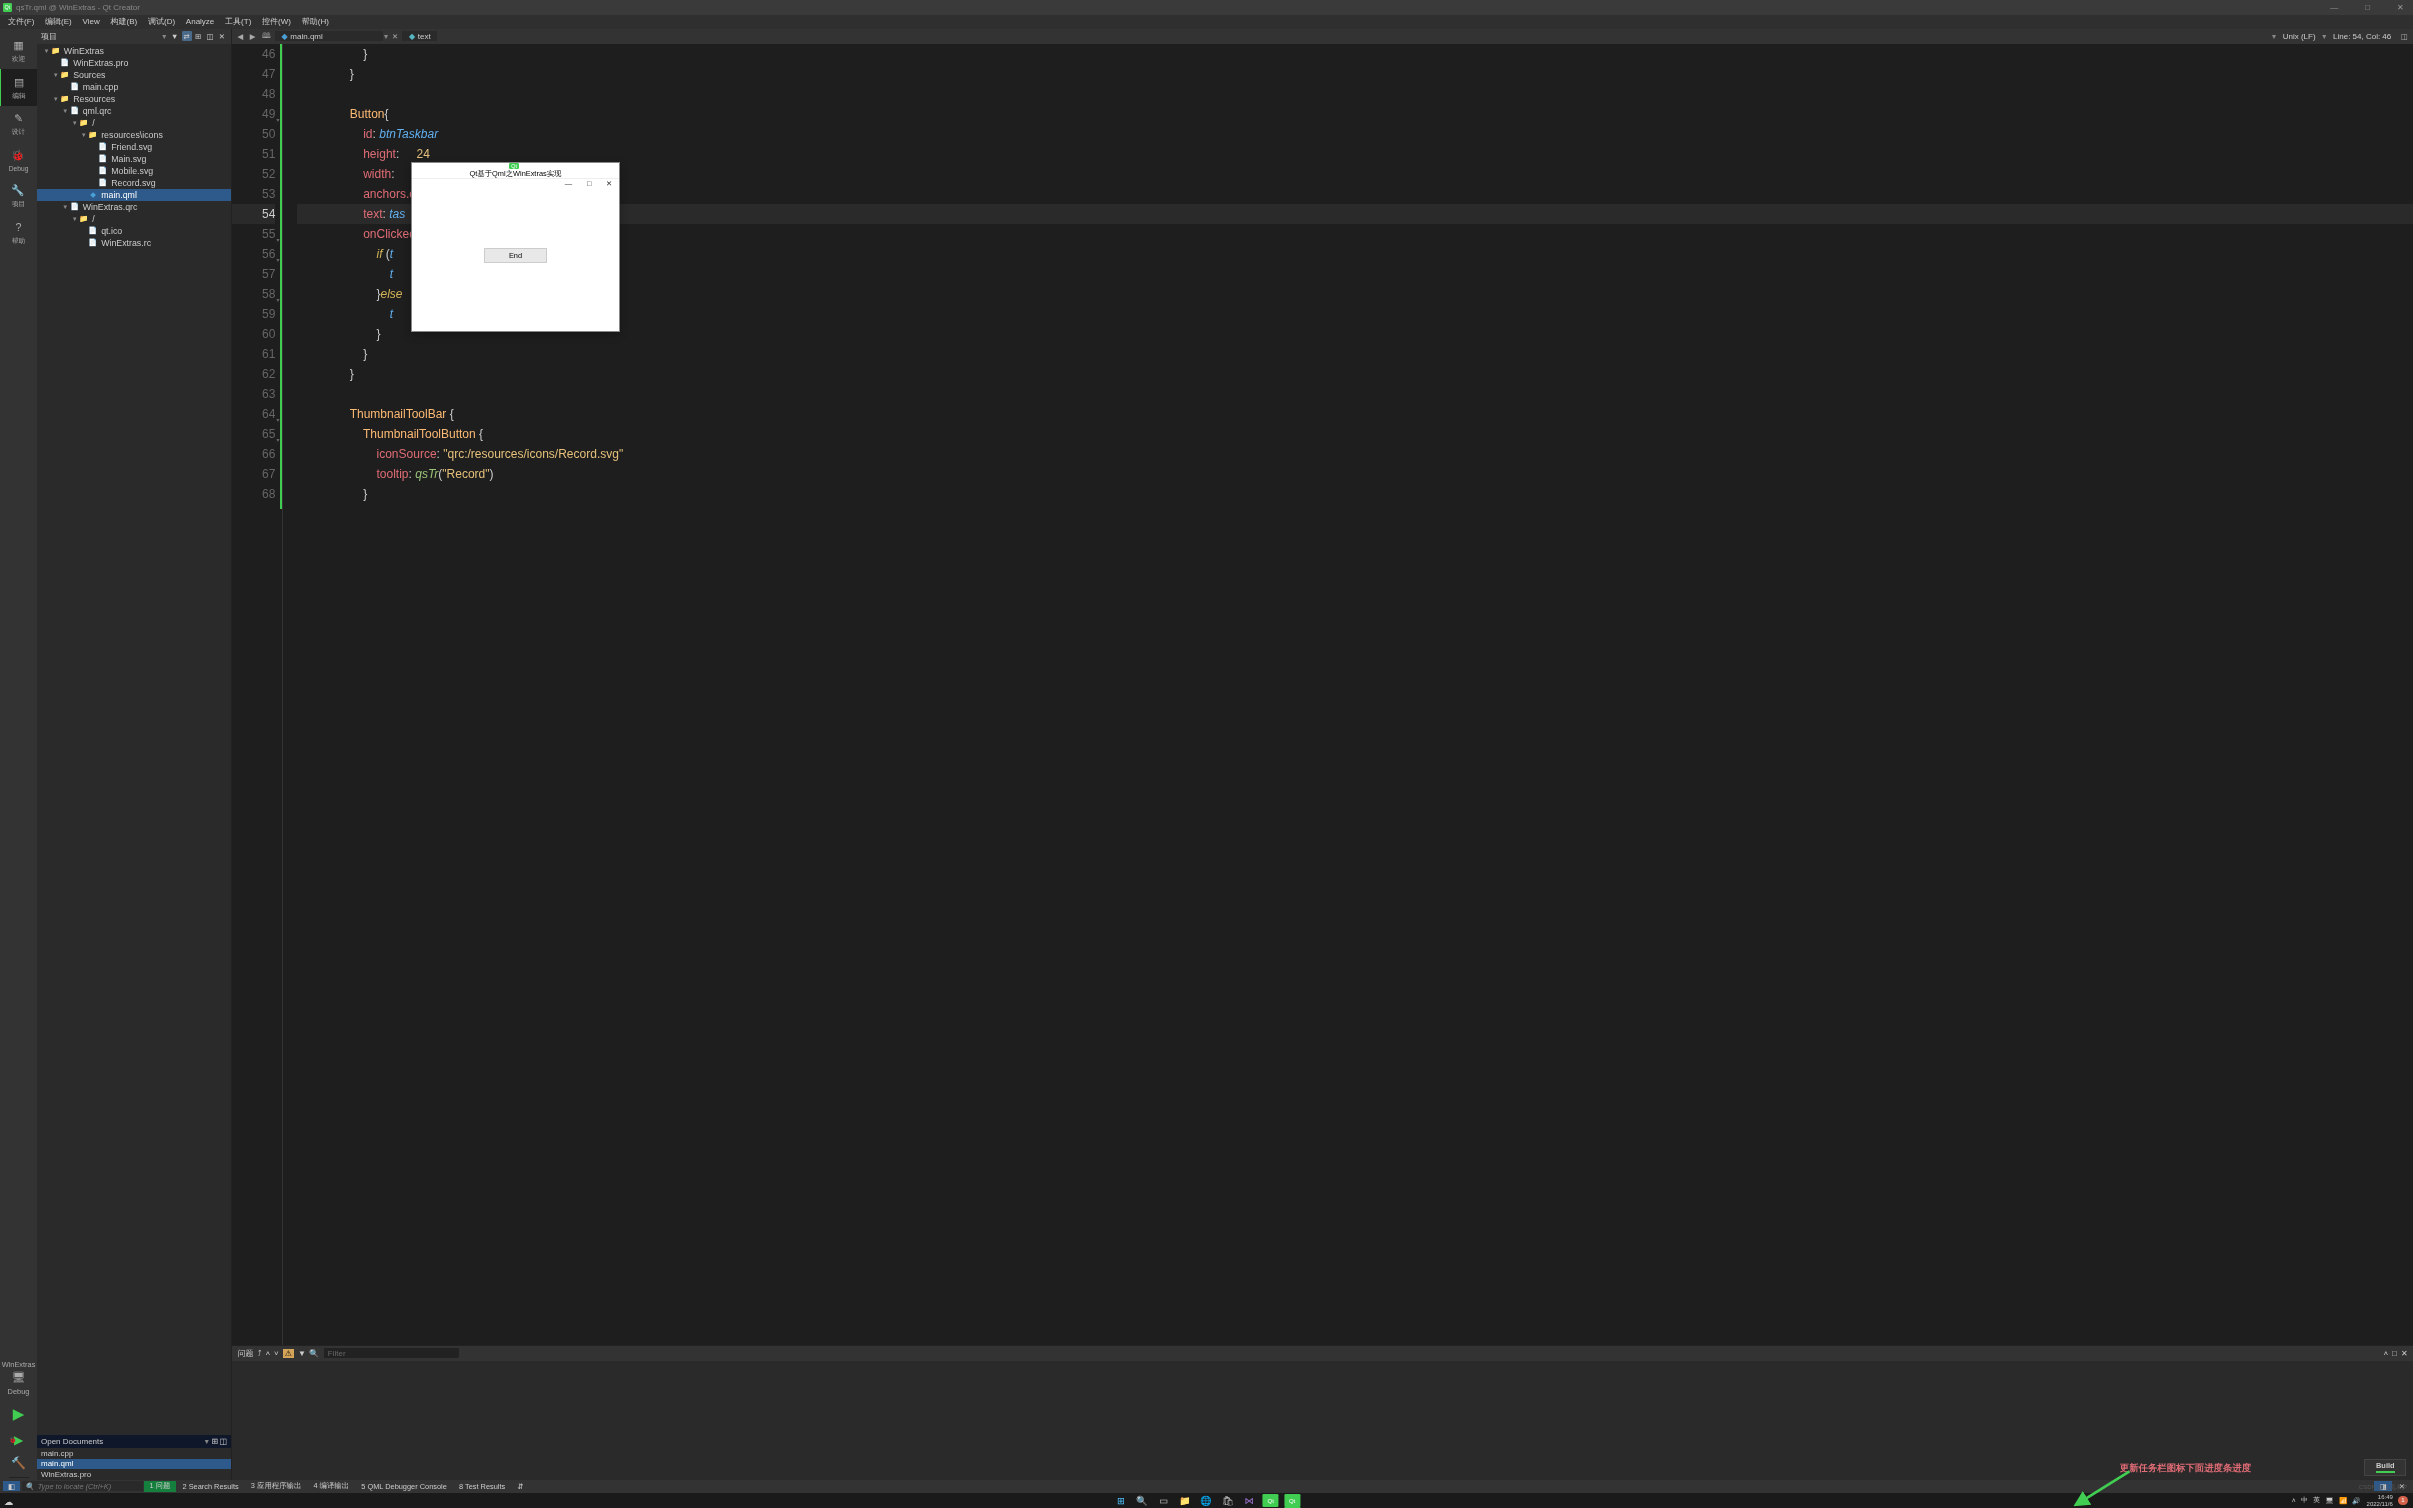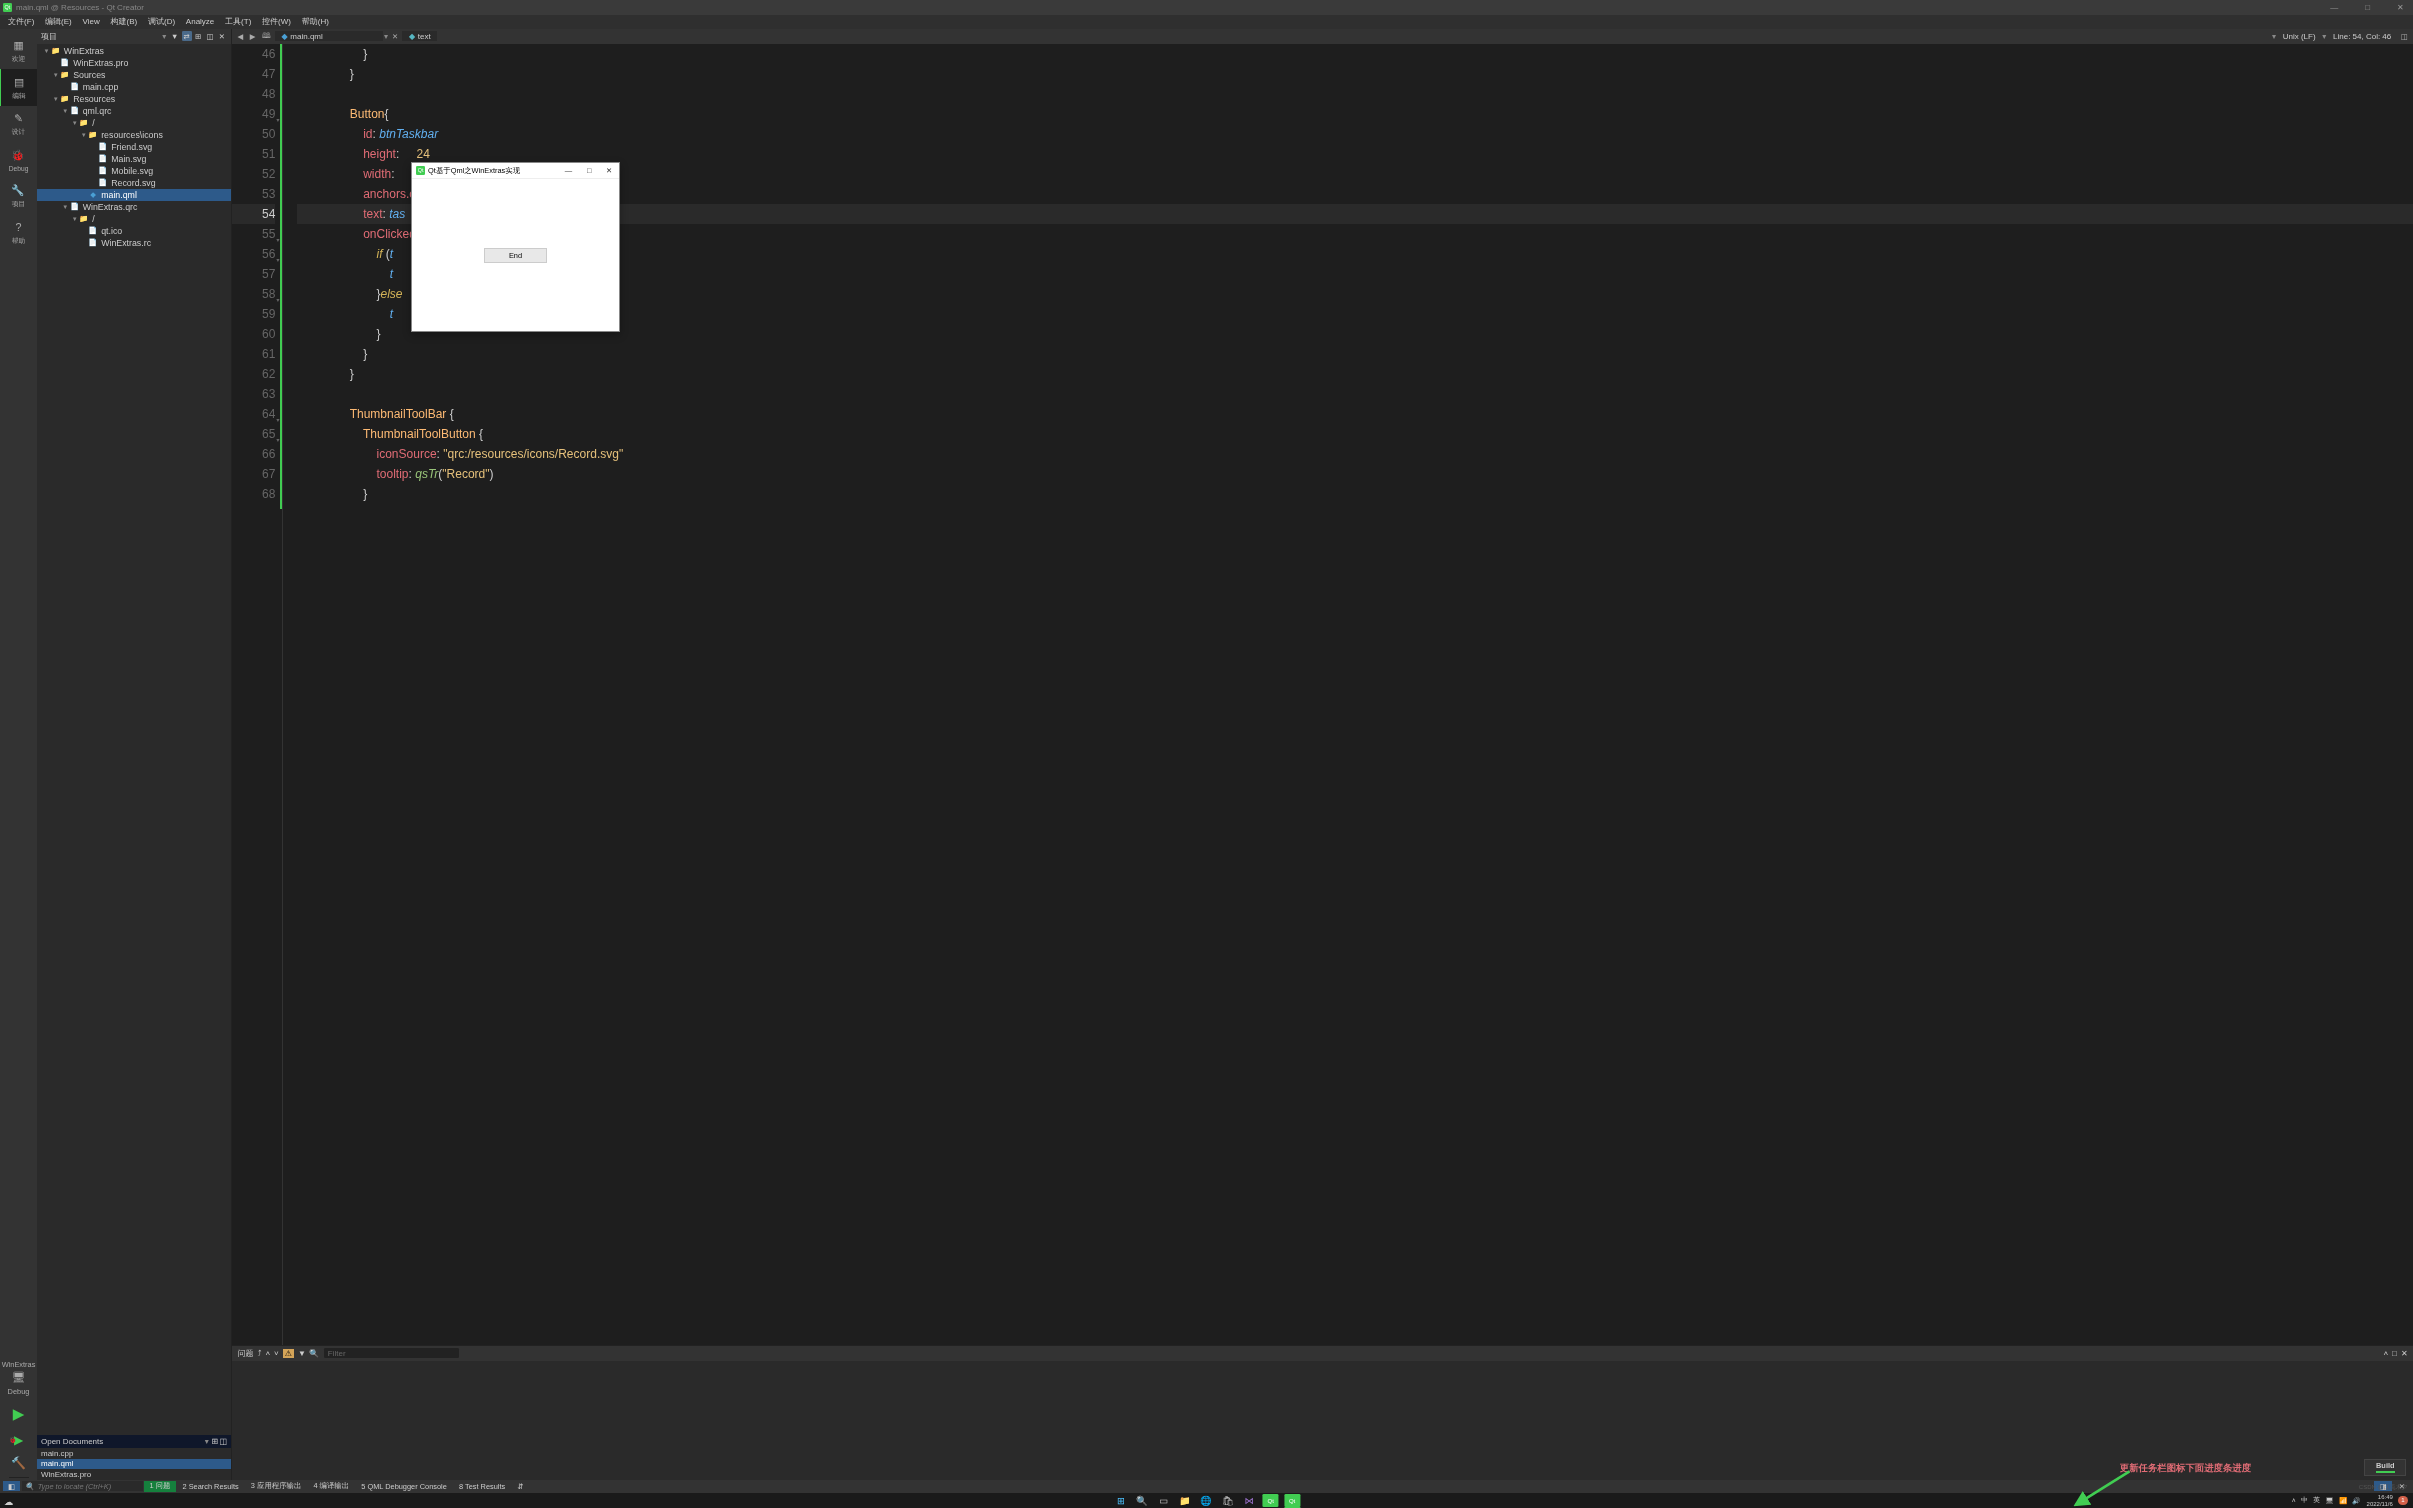"main.qml @ Resources - Qt" span { text: main.qml @ Resources -> qsTr.qml @ WinExtras }
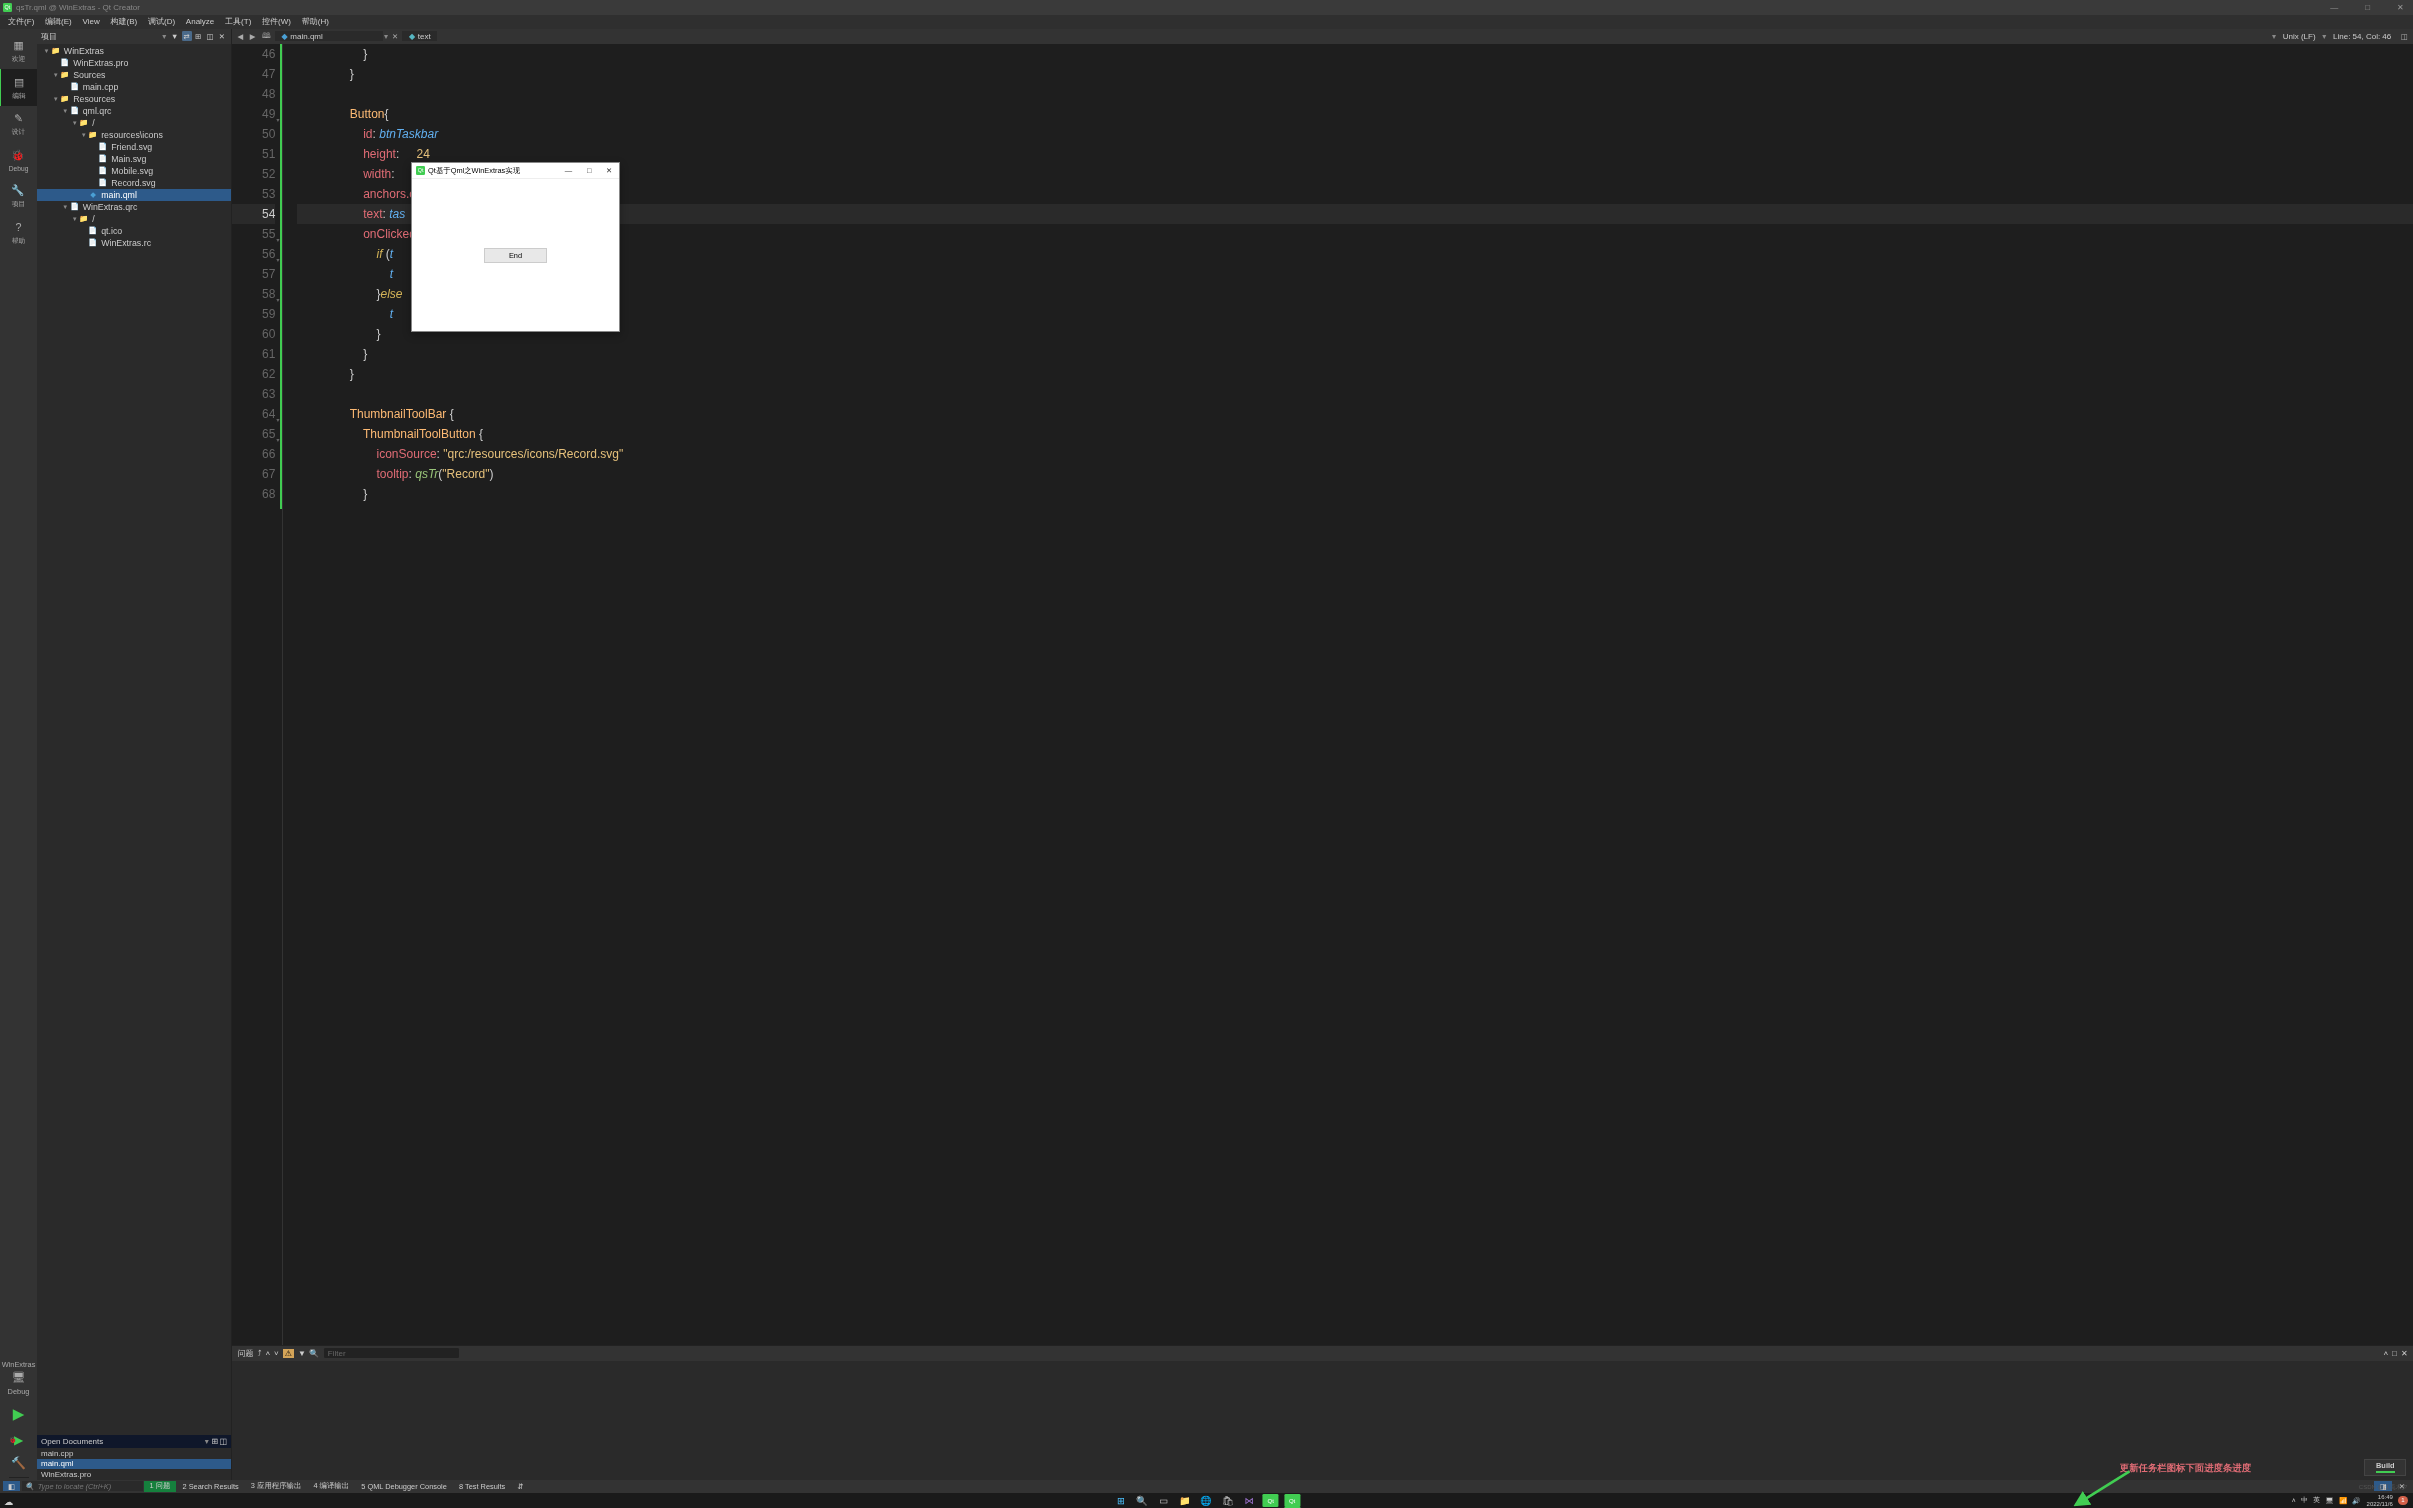"Qt基于Qml之WinExtras实现" .app-titlebar { flex-direction: none -> column }
